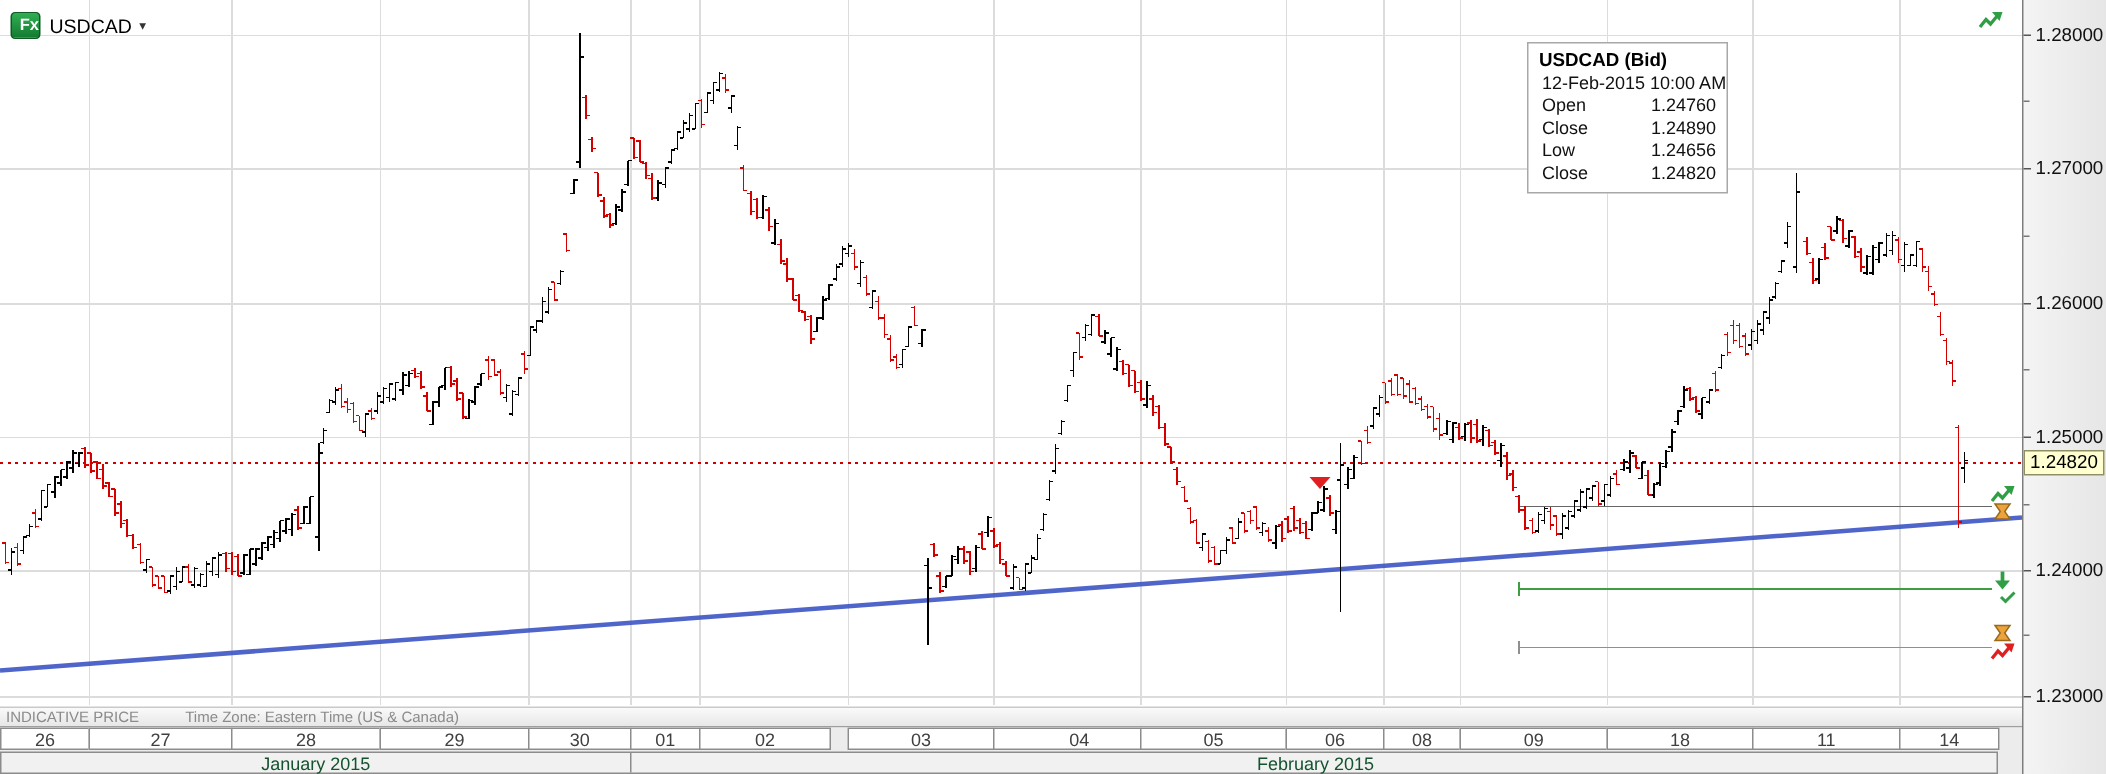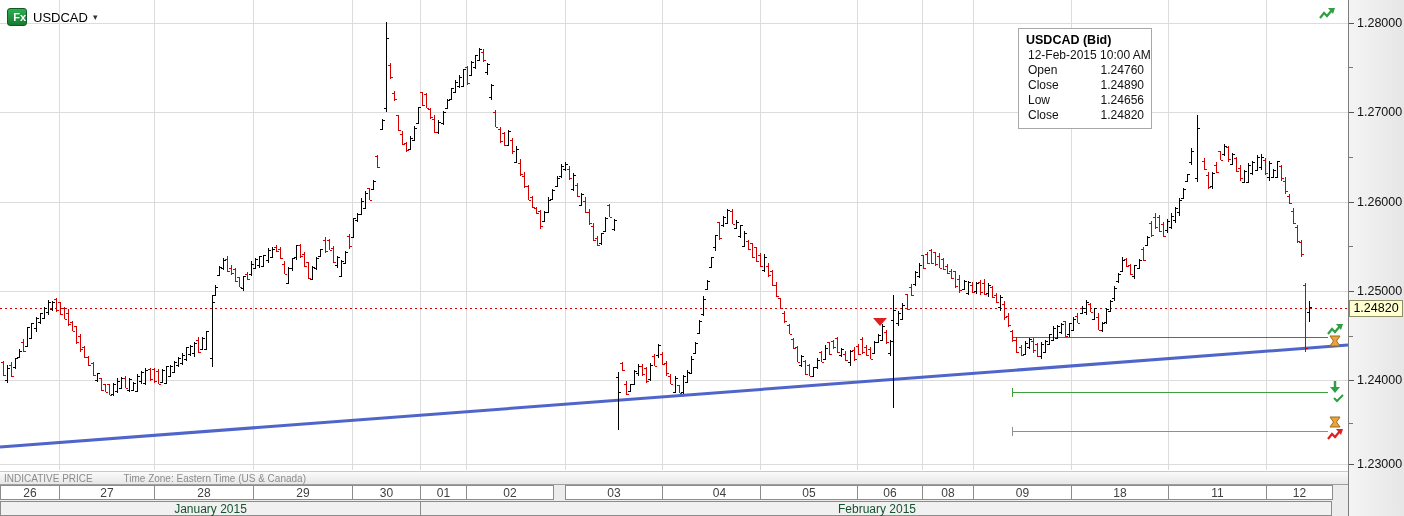"12" div.dcell { text: 12 -> 14 }
